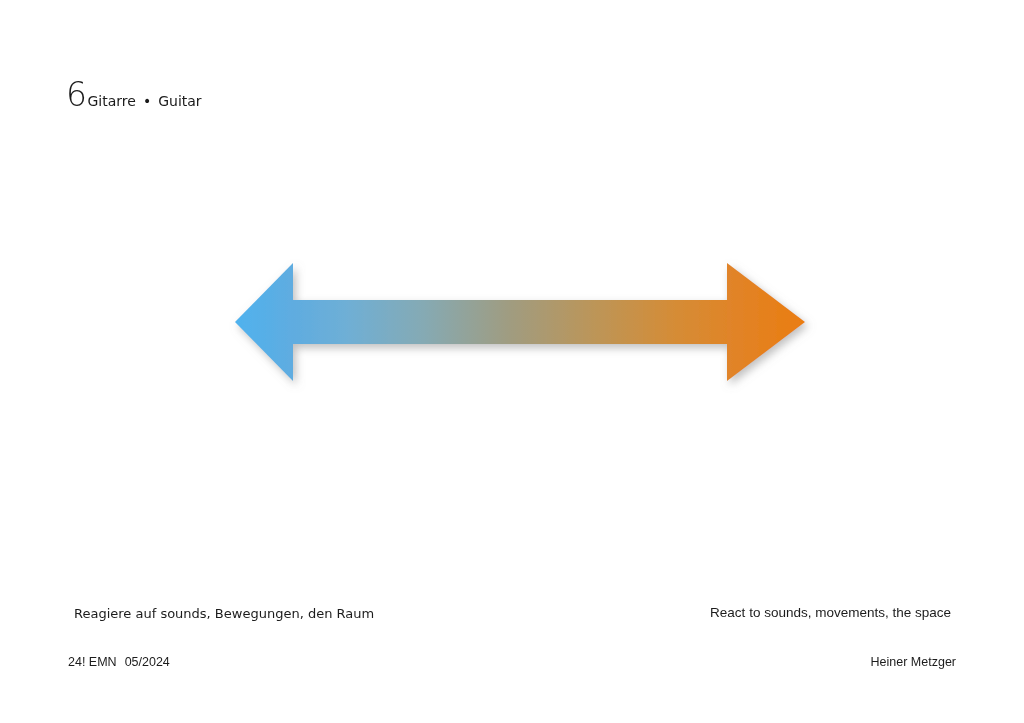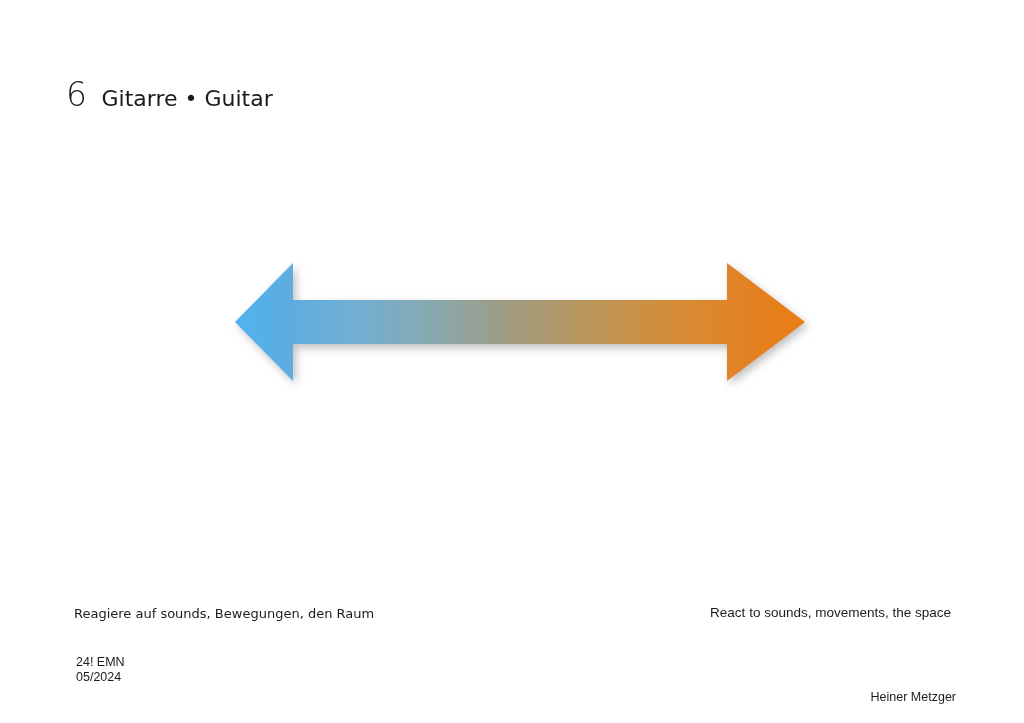"Gitarre • Guitar" #title-text { font-size: 22px -> 14px; margin-left: 14px -> none }
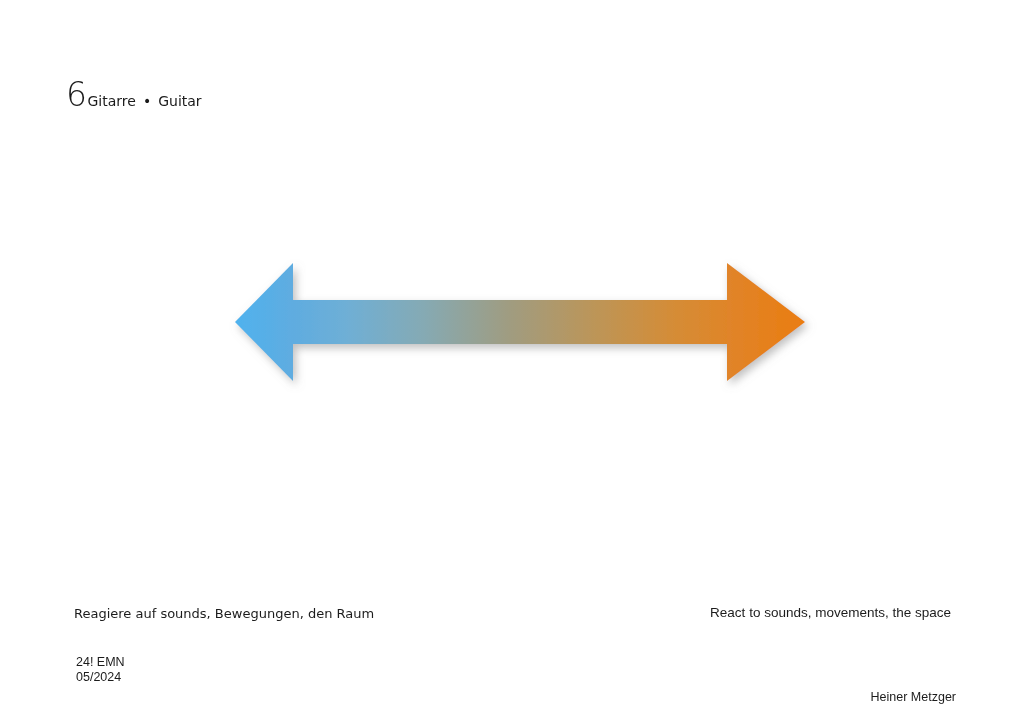"24! EMN" #meta-left { flex-direction: column -> none }
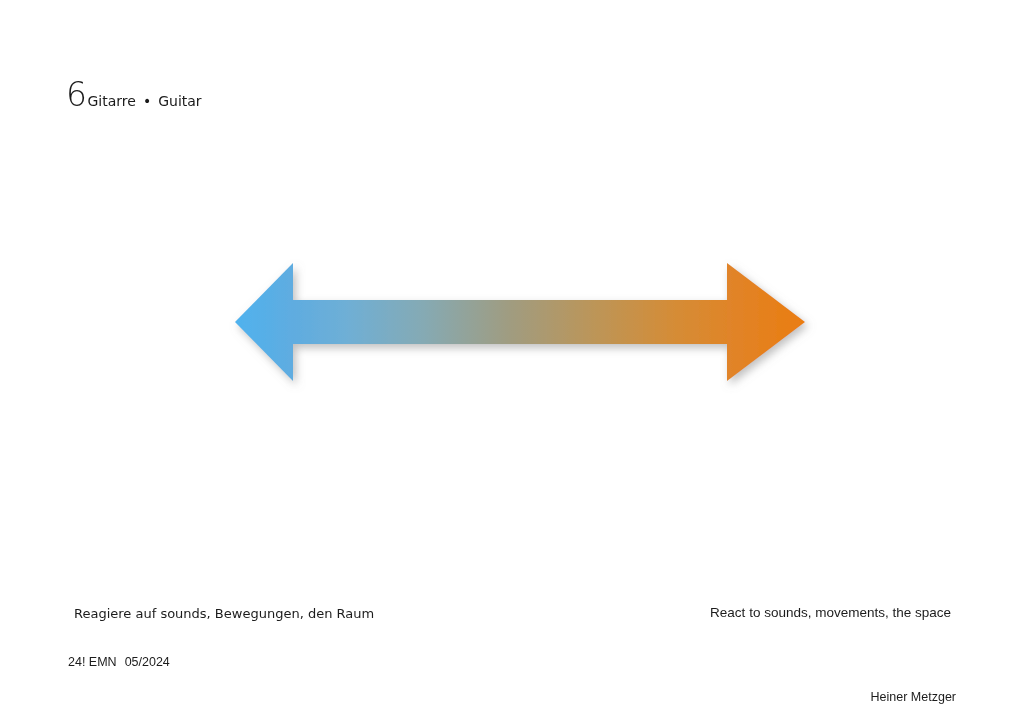"Heiner Metzger" #meta-right { top: 690px -> 655px }
